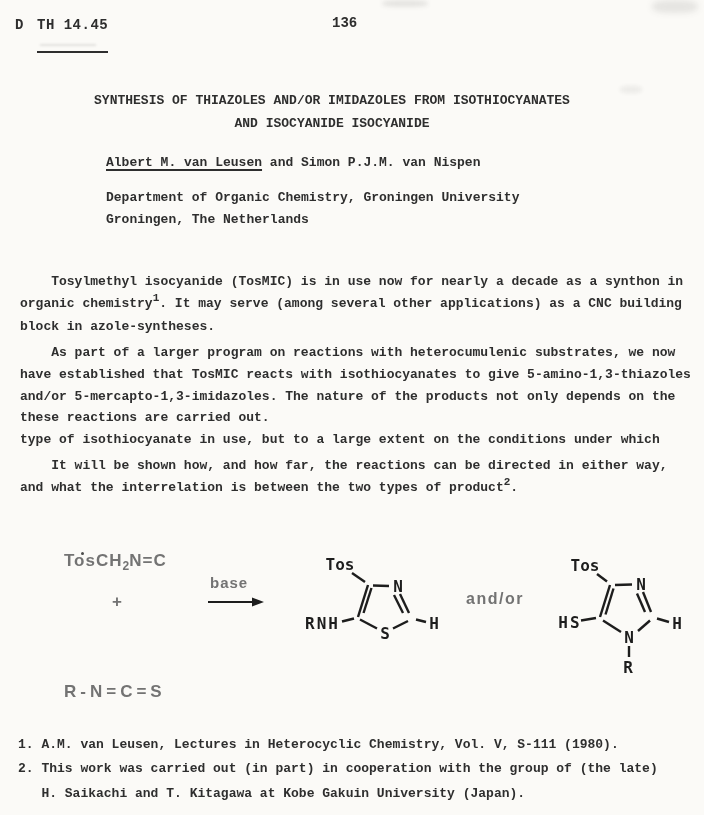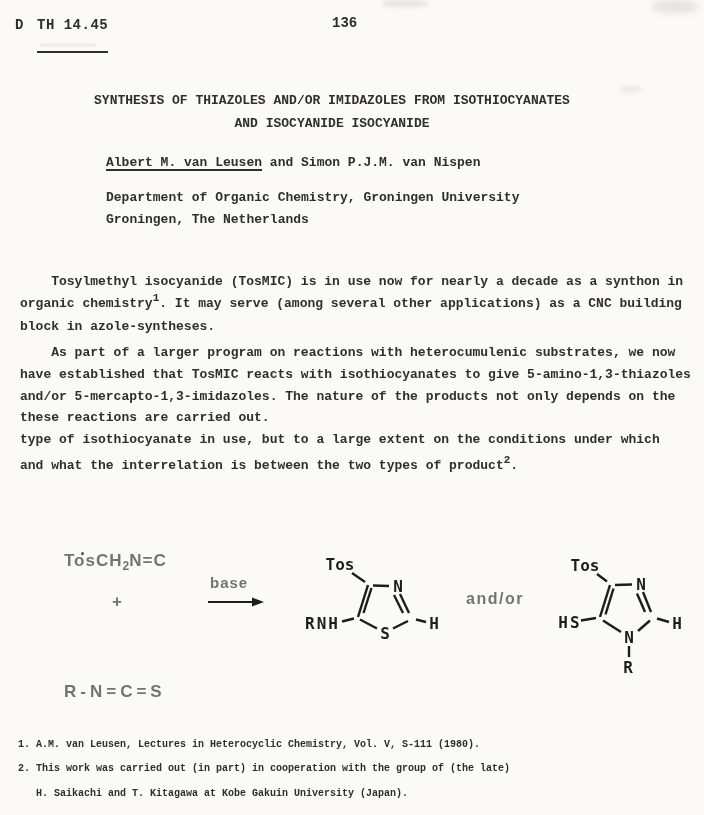"It will be shown how," div.ln { html: none -> <div> It will be shown how, and how far, the reactions can be directed in either way,</div> }
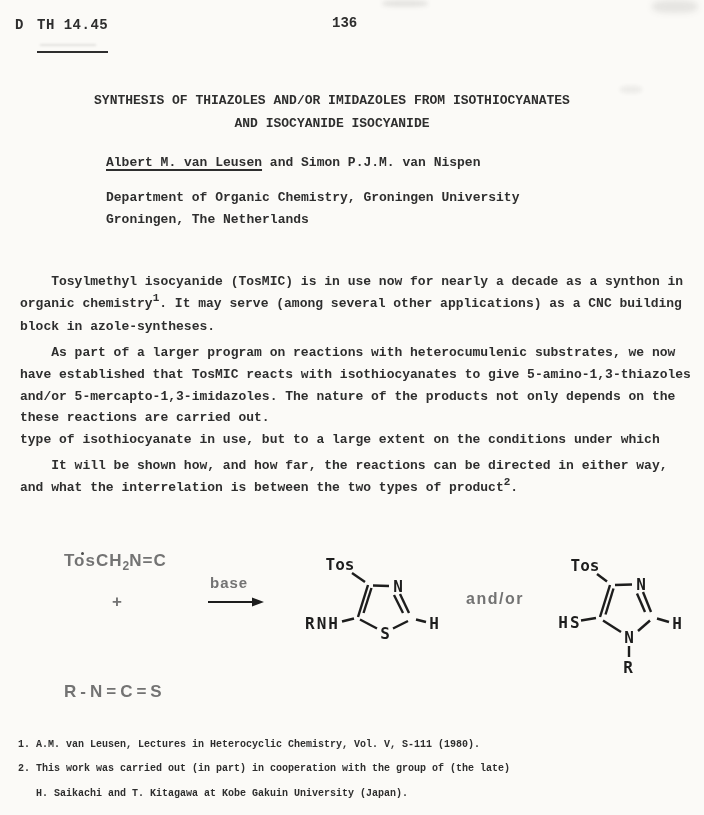"1. A.M. van Leusen, Lectures" .footnotes { font-size: 10px -> 13px }
